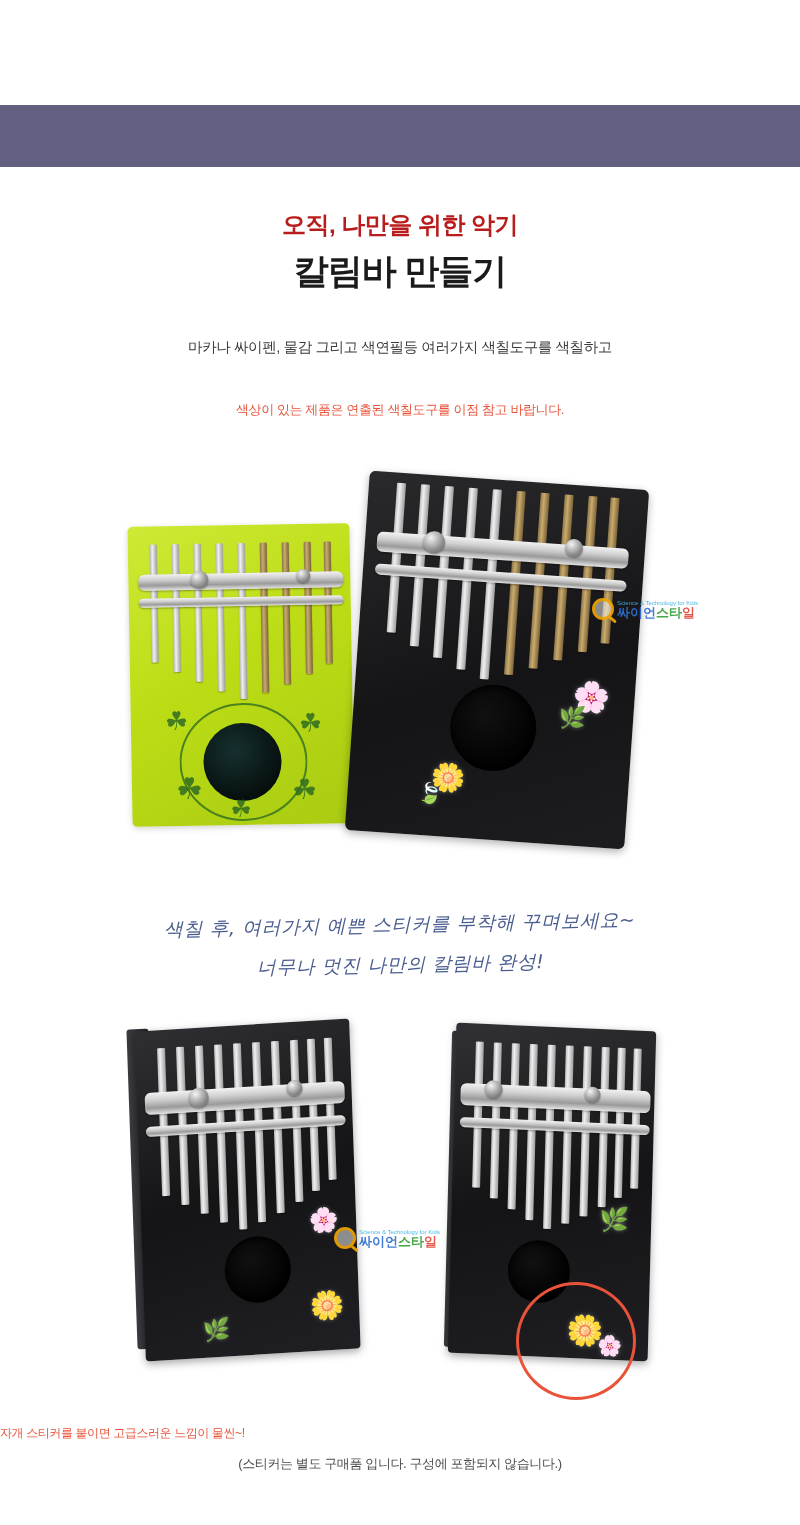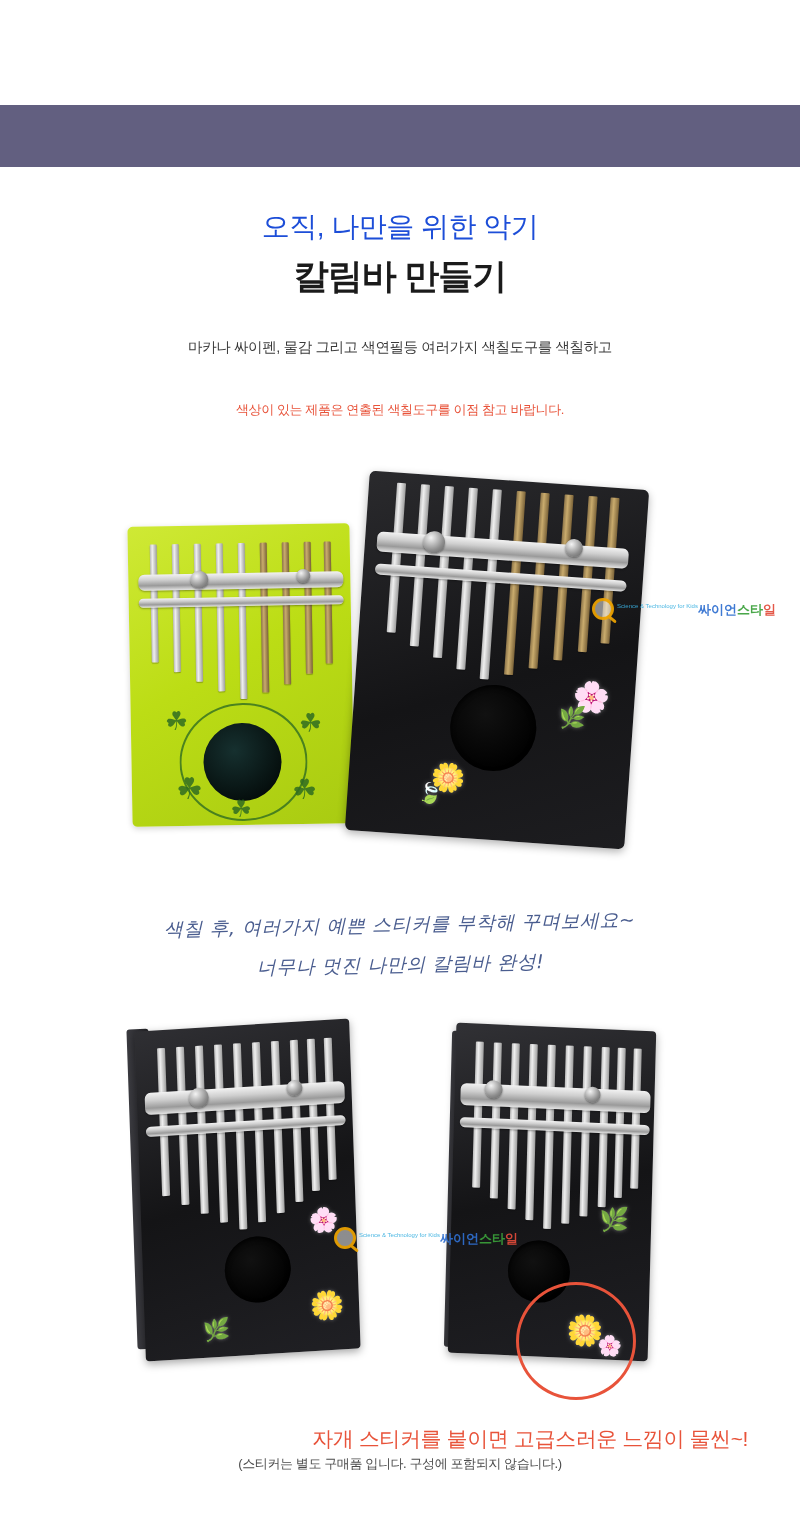"오직, 나만을 위한 악기" .heading .sub-title { color: #1d4ed8 -> #b91c1c; font-size: 28px -> 24px; font-weight: 400 -> 700 }
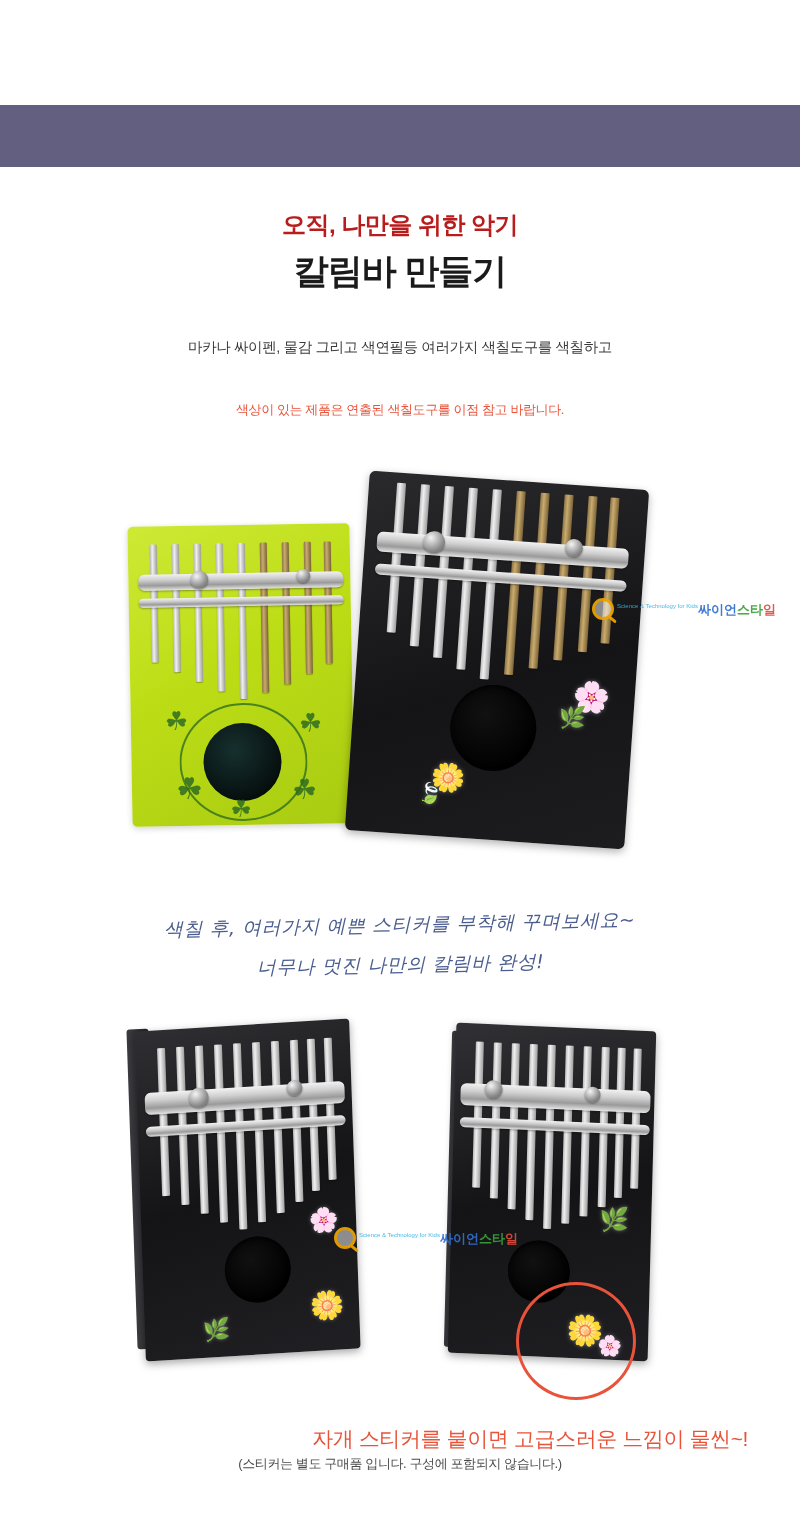"싸이언스타일" .wm-text { flex-direction: row -> column }
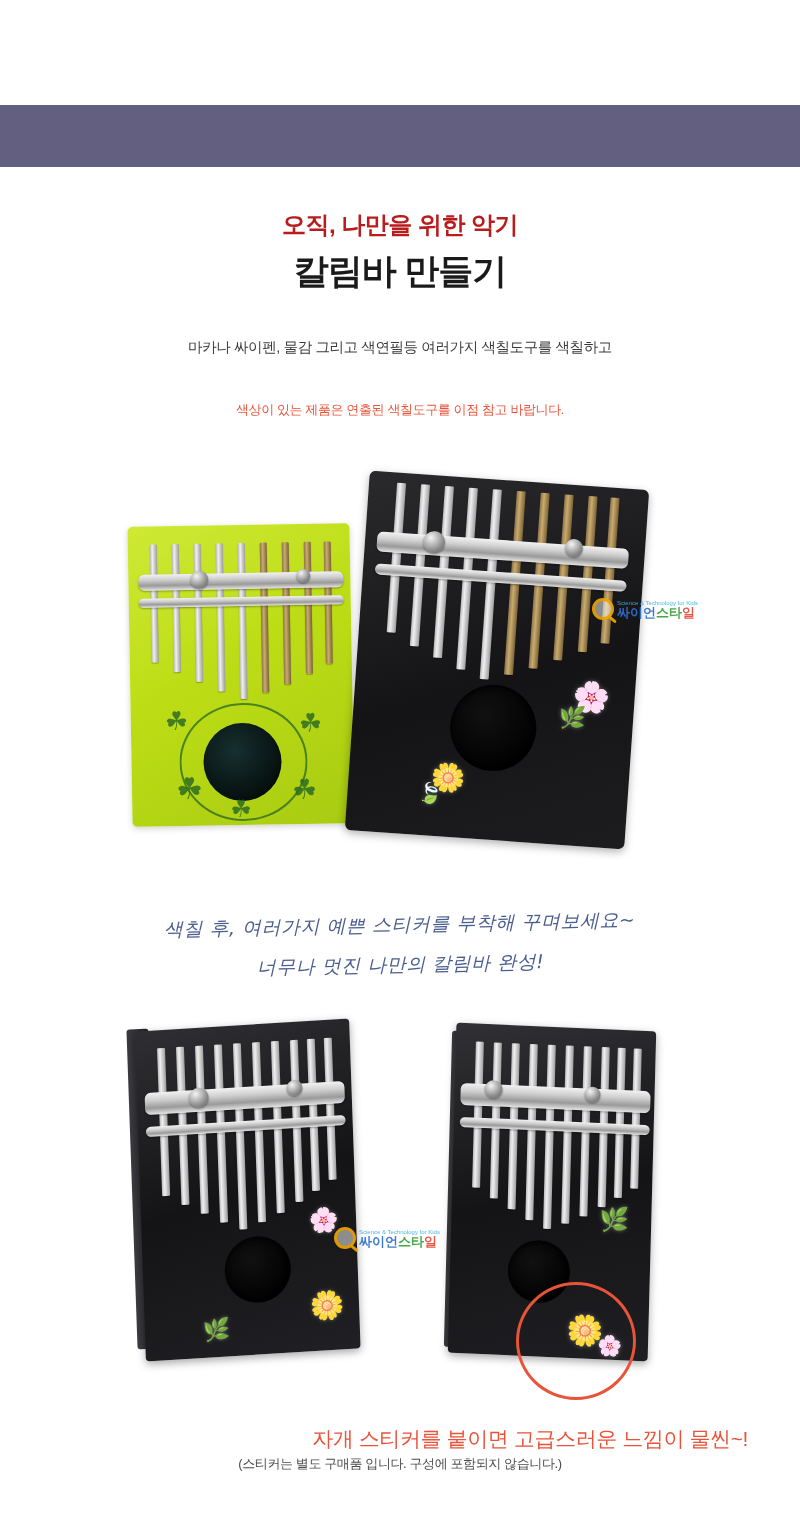"자개 스티커를 붙이면 고급스러운 느낌이" .caption-1 { font-size: 21px -> 12px; text-align: right -> left }
